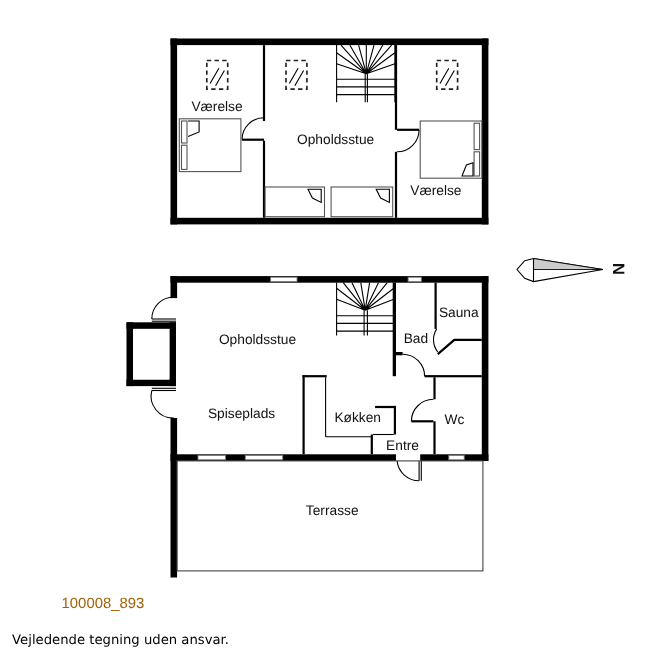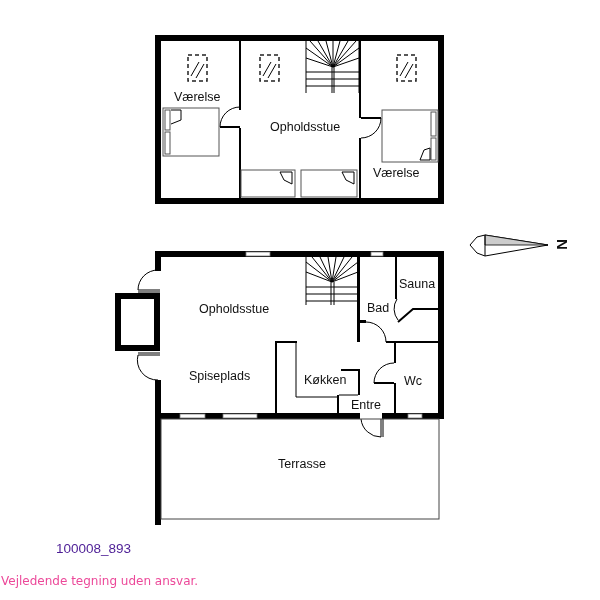"100008_893" .plan-id { color: #4c1d95 -> #a16207 }
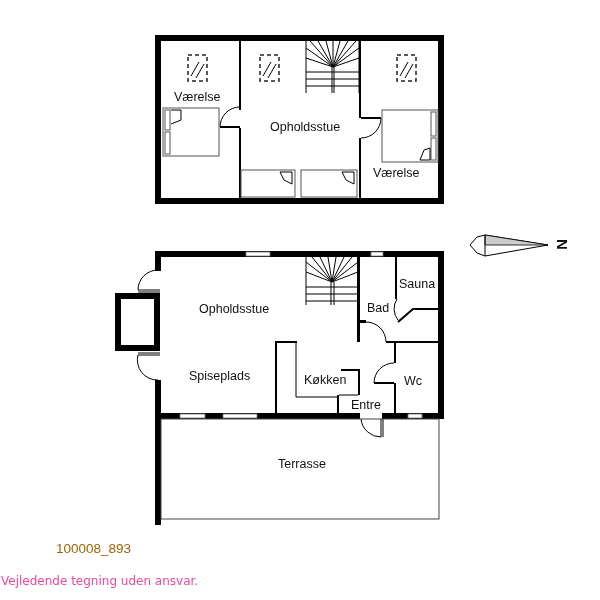"Vejledende tegning uden ansvar." .disclaimer { color: #ec4899 -> #000000; left: 1px -> 11px }
